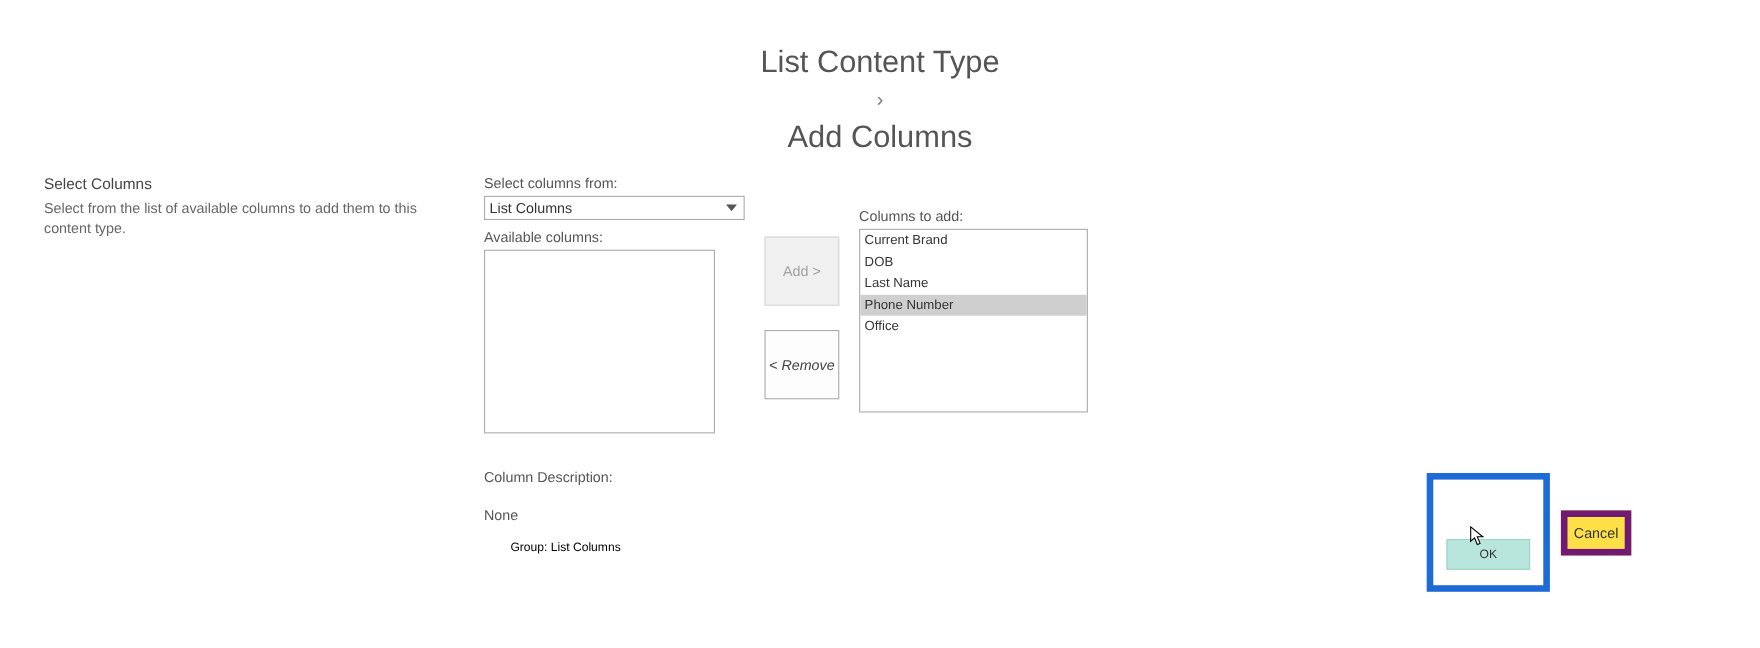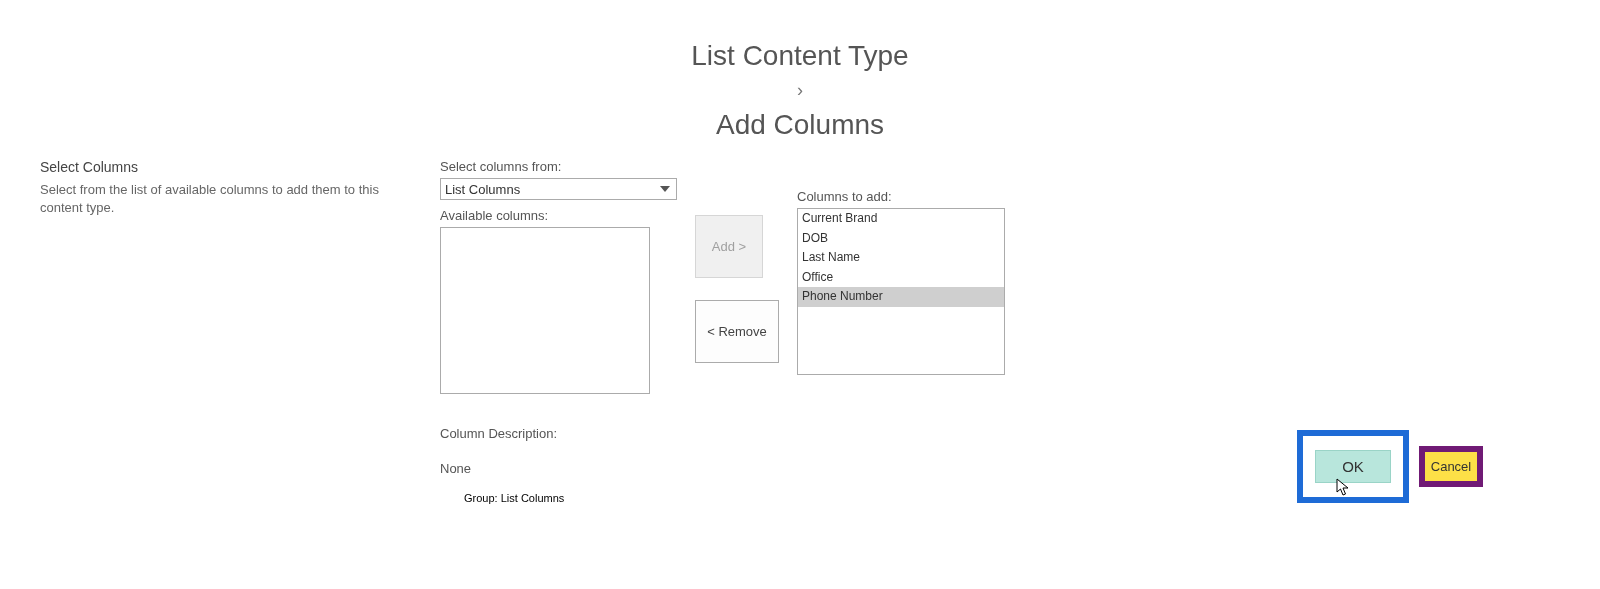"Office" div.list-item { order: before "Phone Number" -> after "Phone Number" }
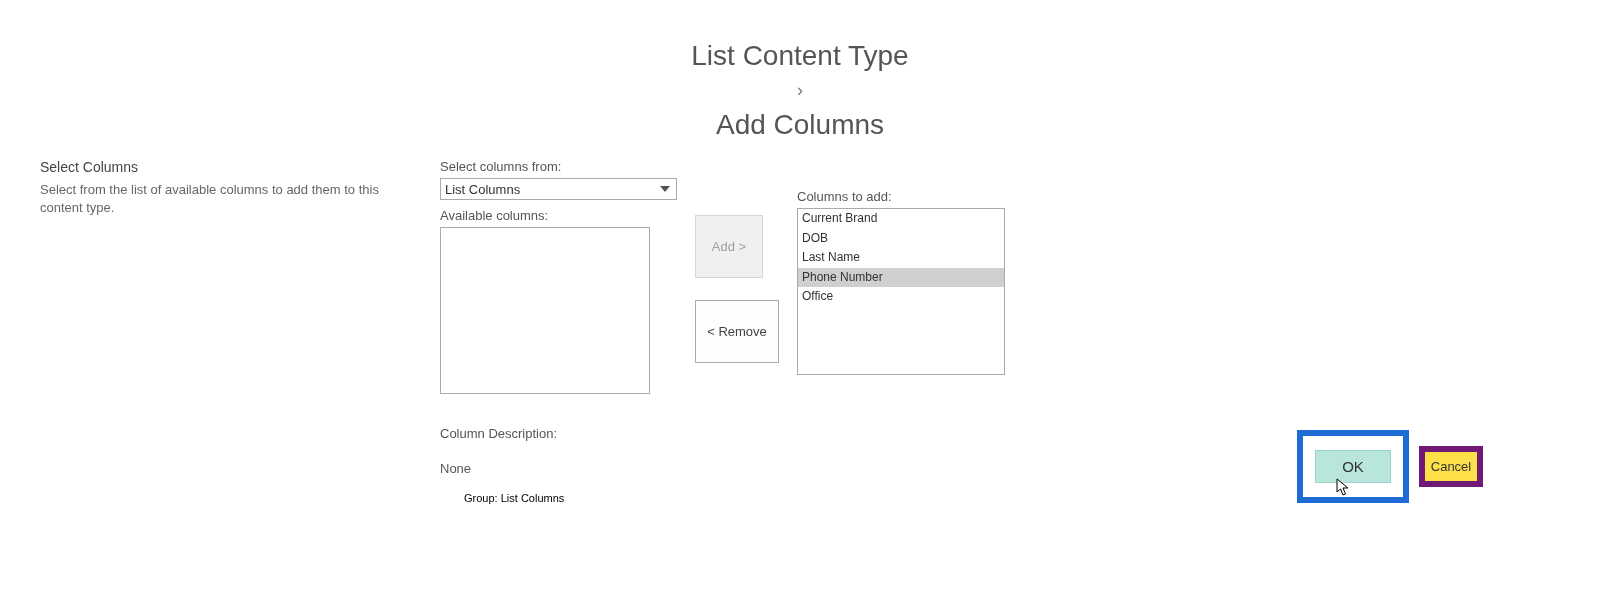"< Remove" .btn-remove { font-style: none -> italic; width: 84px -> 68px }
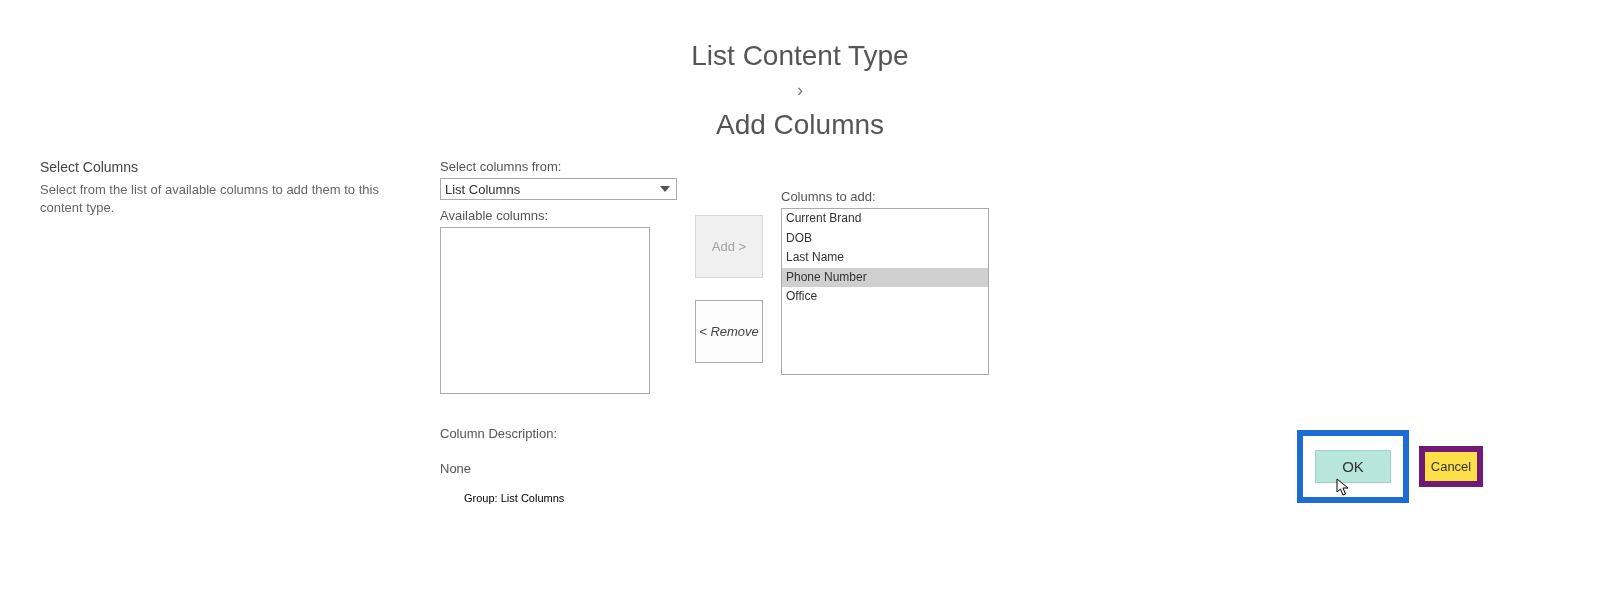"OK" .btn-ok { font-size: 15px -> 11px; margin-top: none -> 40px }
